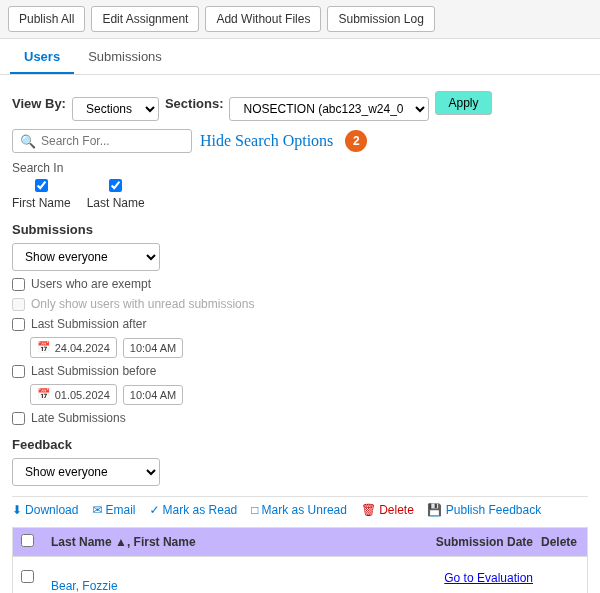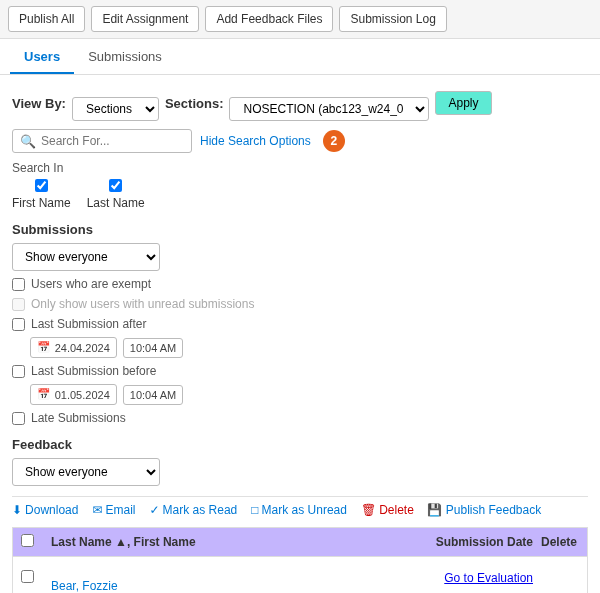"Add Feedback Files" button.toolbar-btn { text: Feedback -> Without }
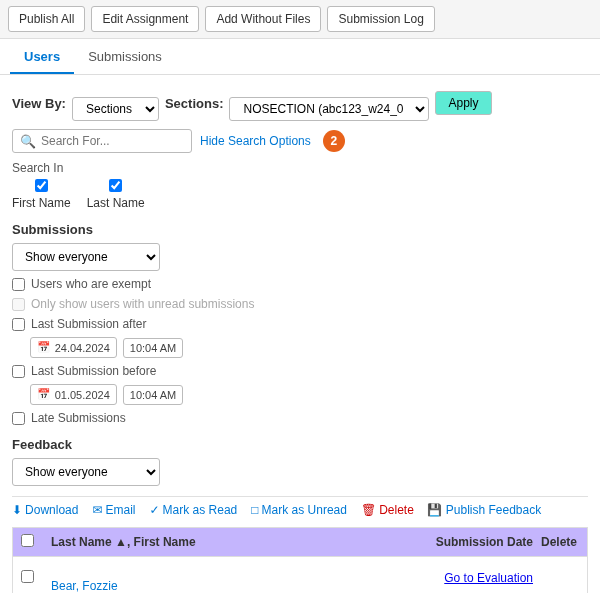"Hide Search Options" .hide-search-link { font-family: none -> Liberation Serif, serif; font-size: 12px -> 16px }
